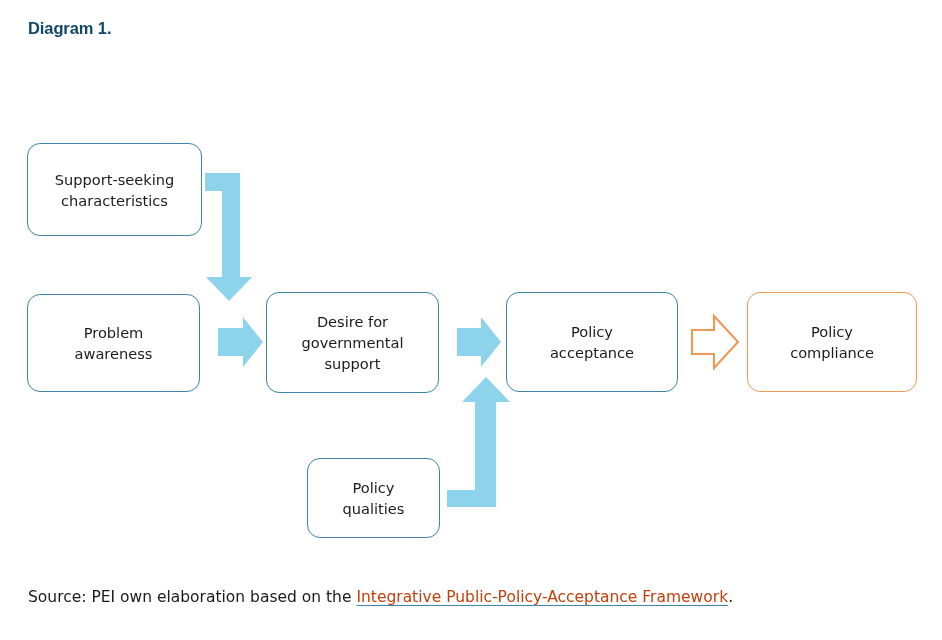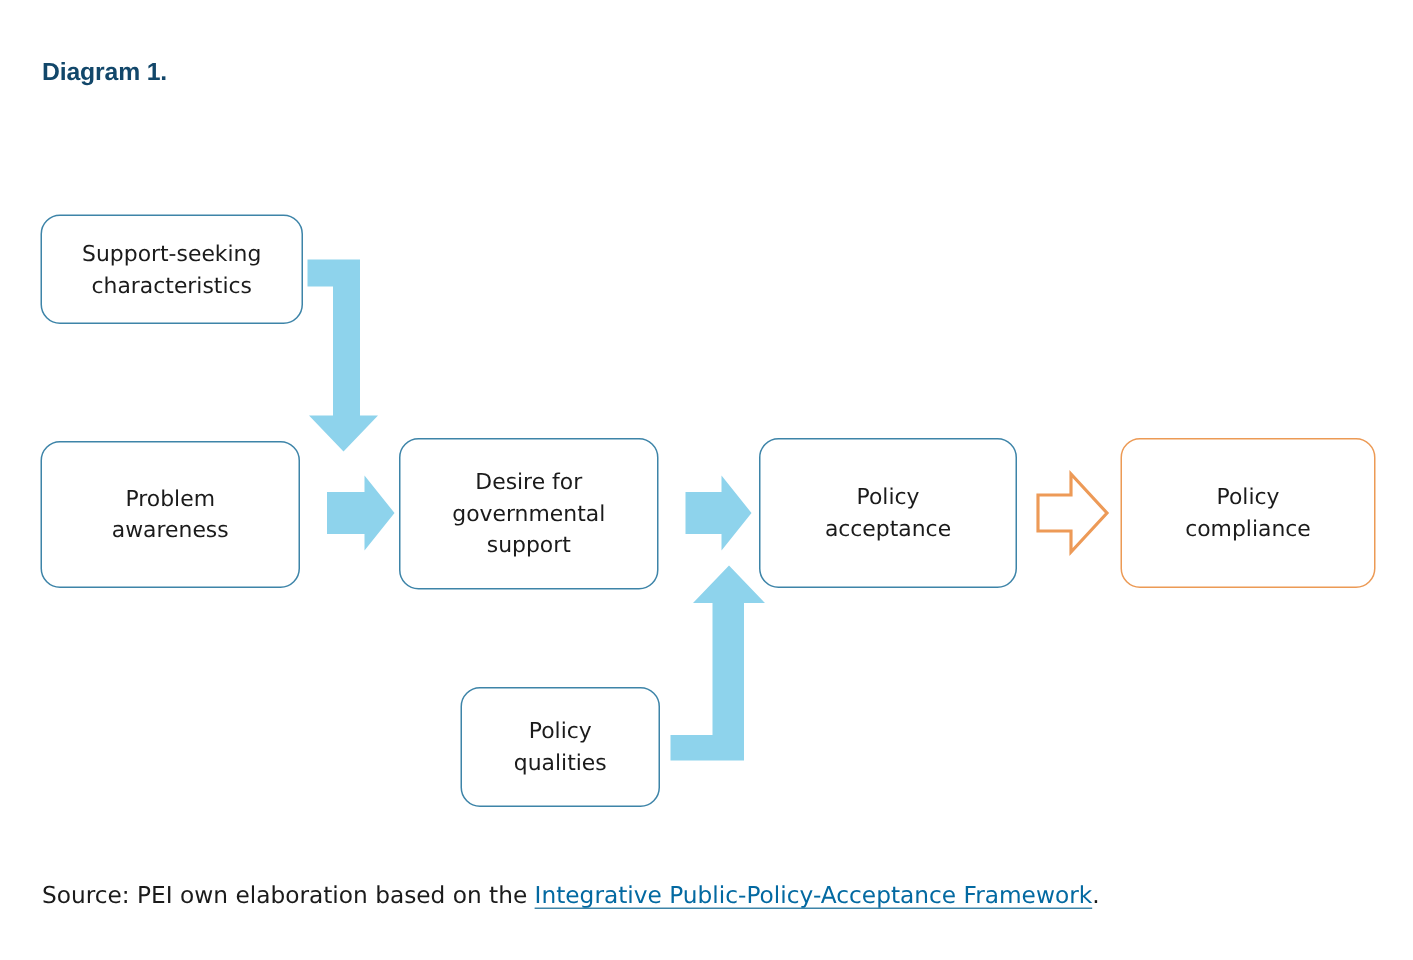"Diagram 1." #title-block { margin-top: 20px -> none }
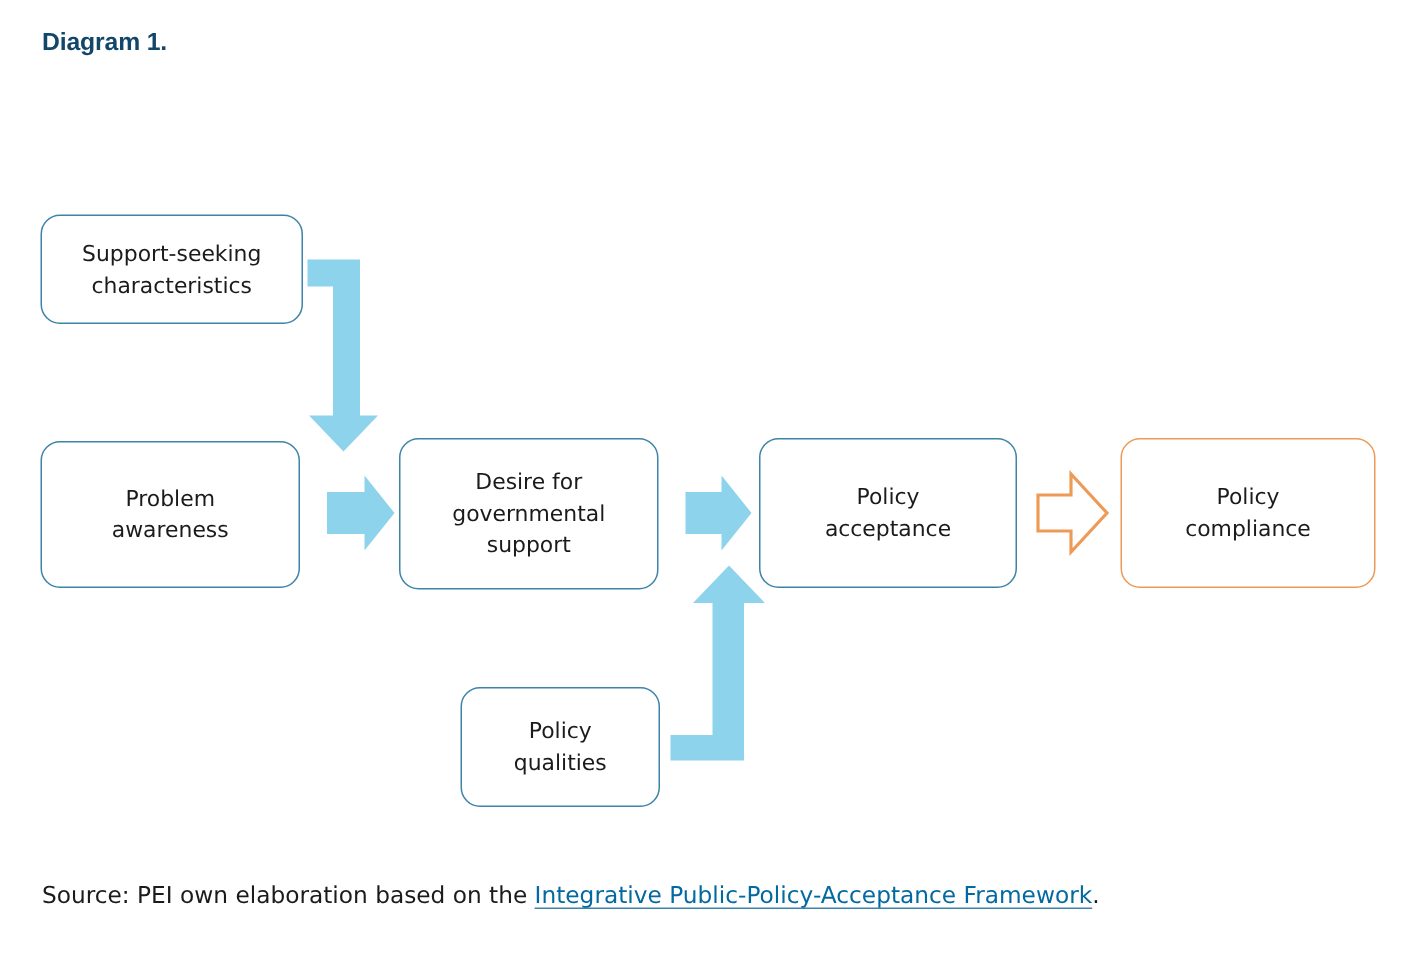"Support-seeking" div.node-box { height: 73px -> 93px }
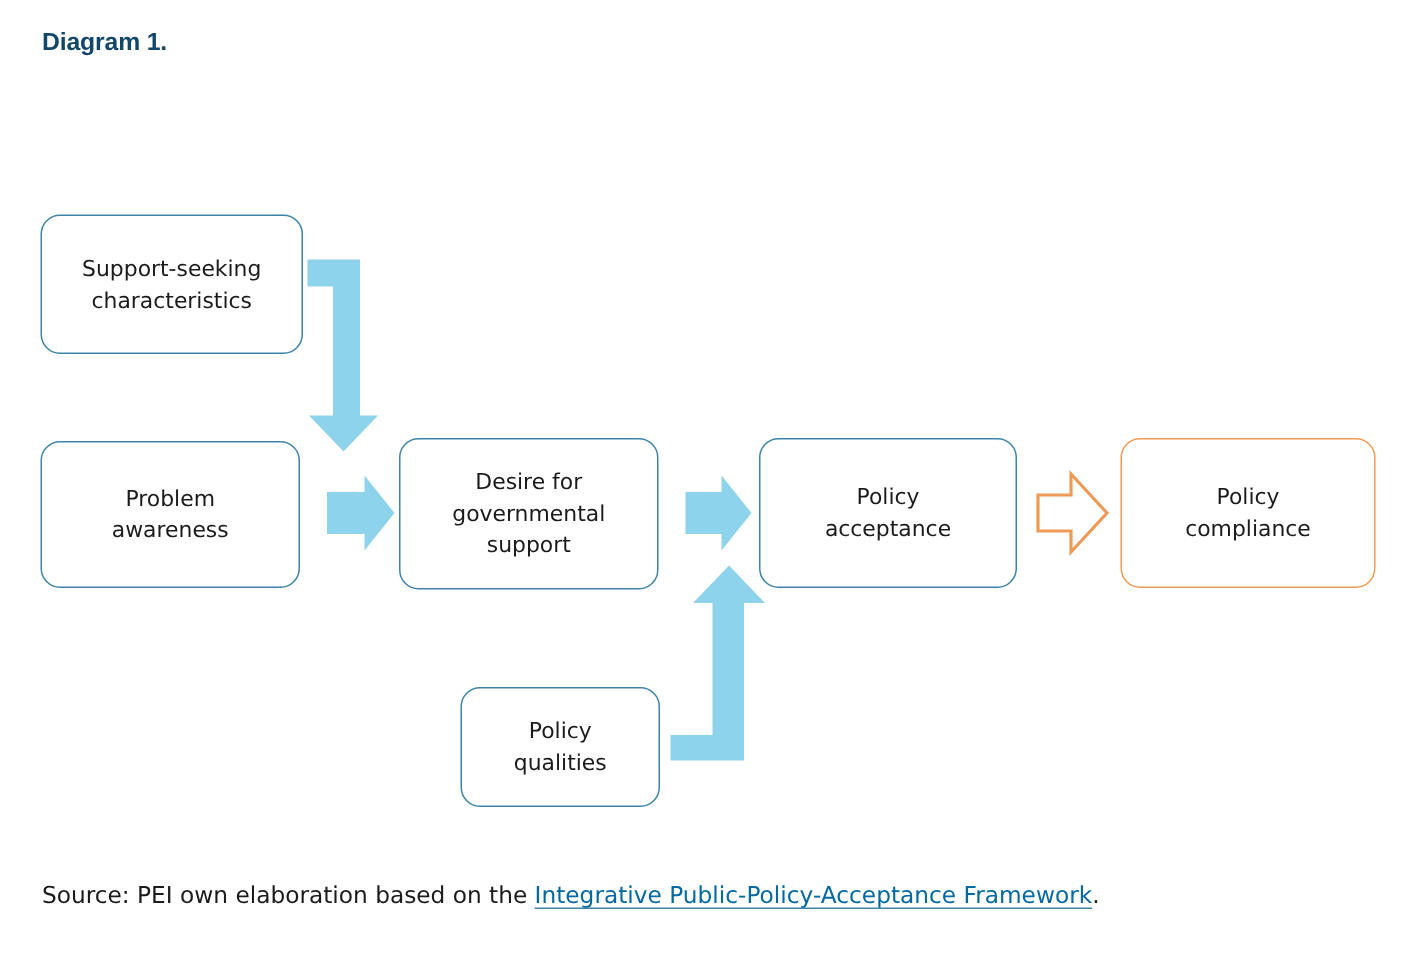"Integrative Public-Policy-Acceptance" #source-link { color: #0369a1 -> #c2410c }
